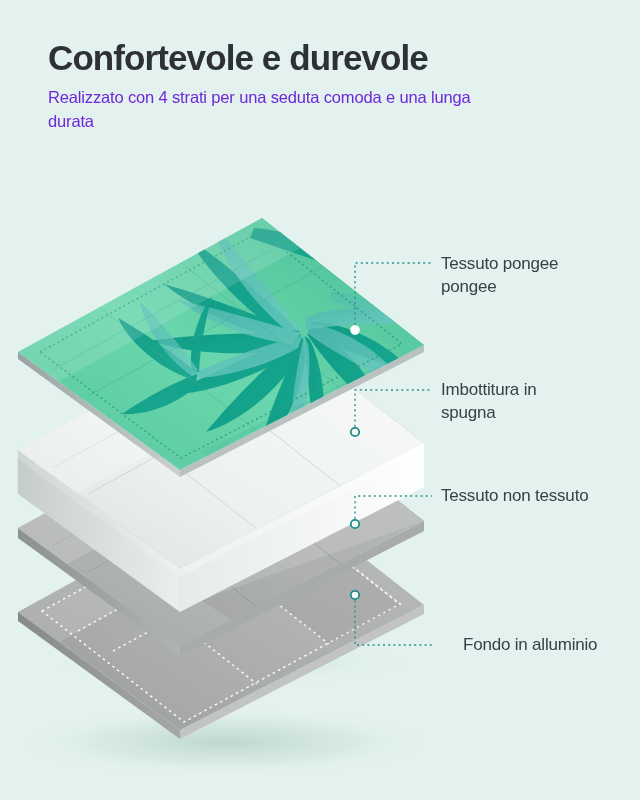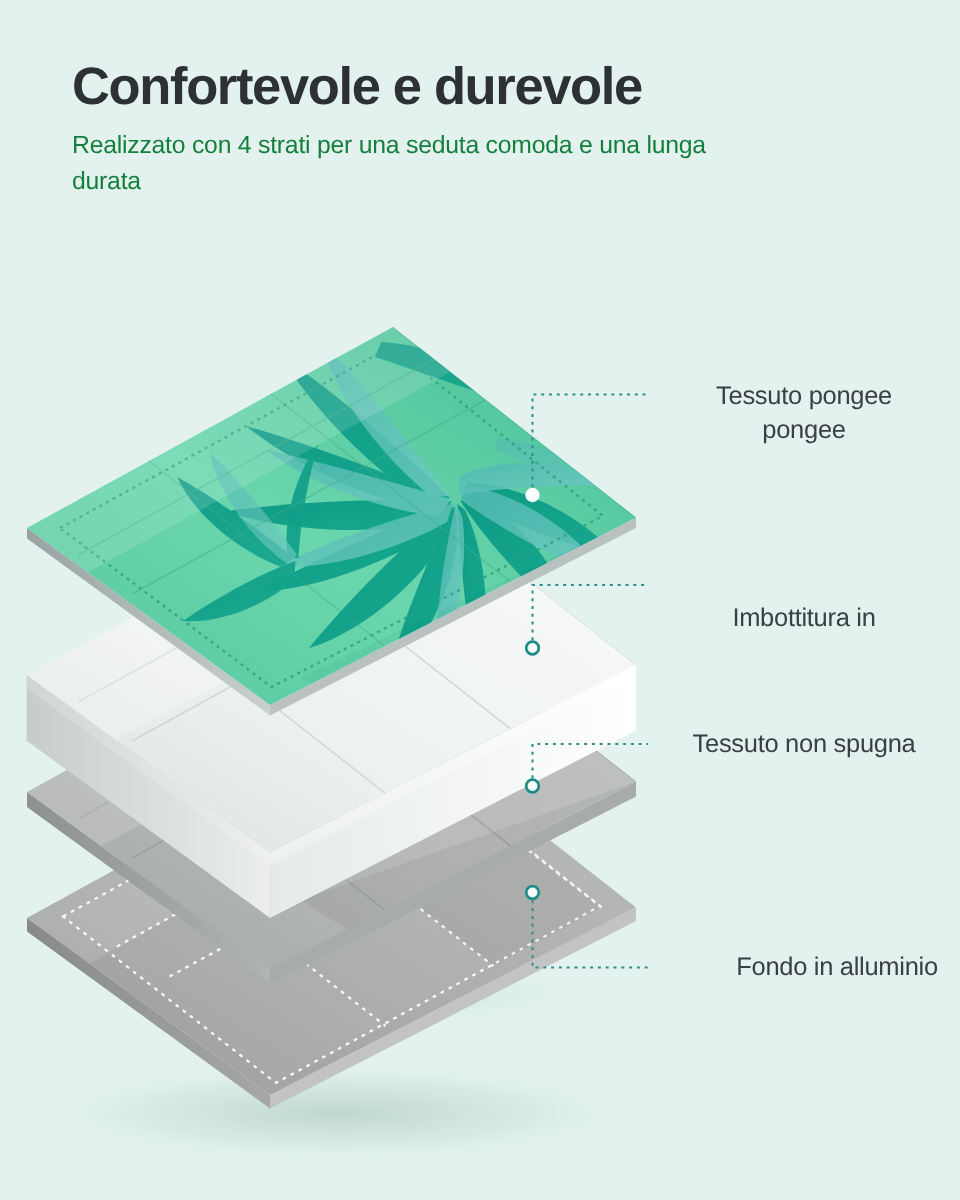"Realizzato con 4 strati per" #subtitle { color: #15803d -> #6d28d9 }
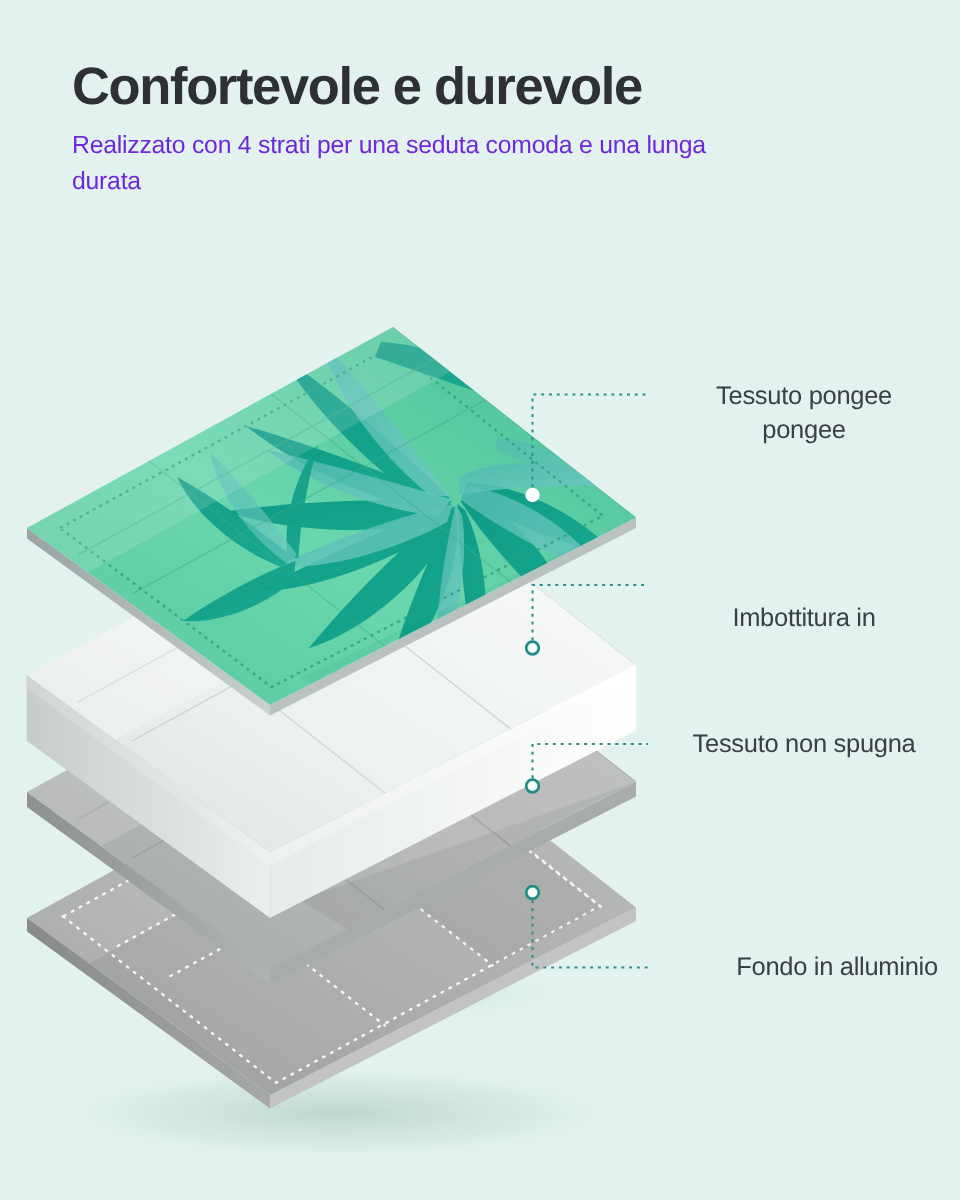"Tessuto pongee" .callout { text-align: center -> none }
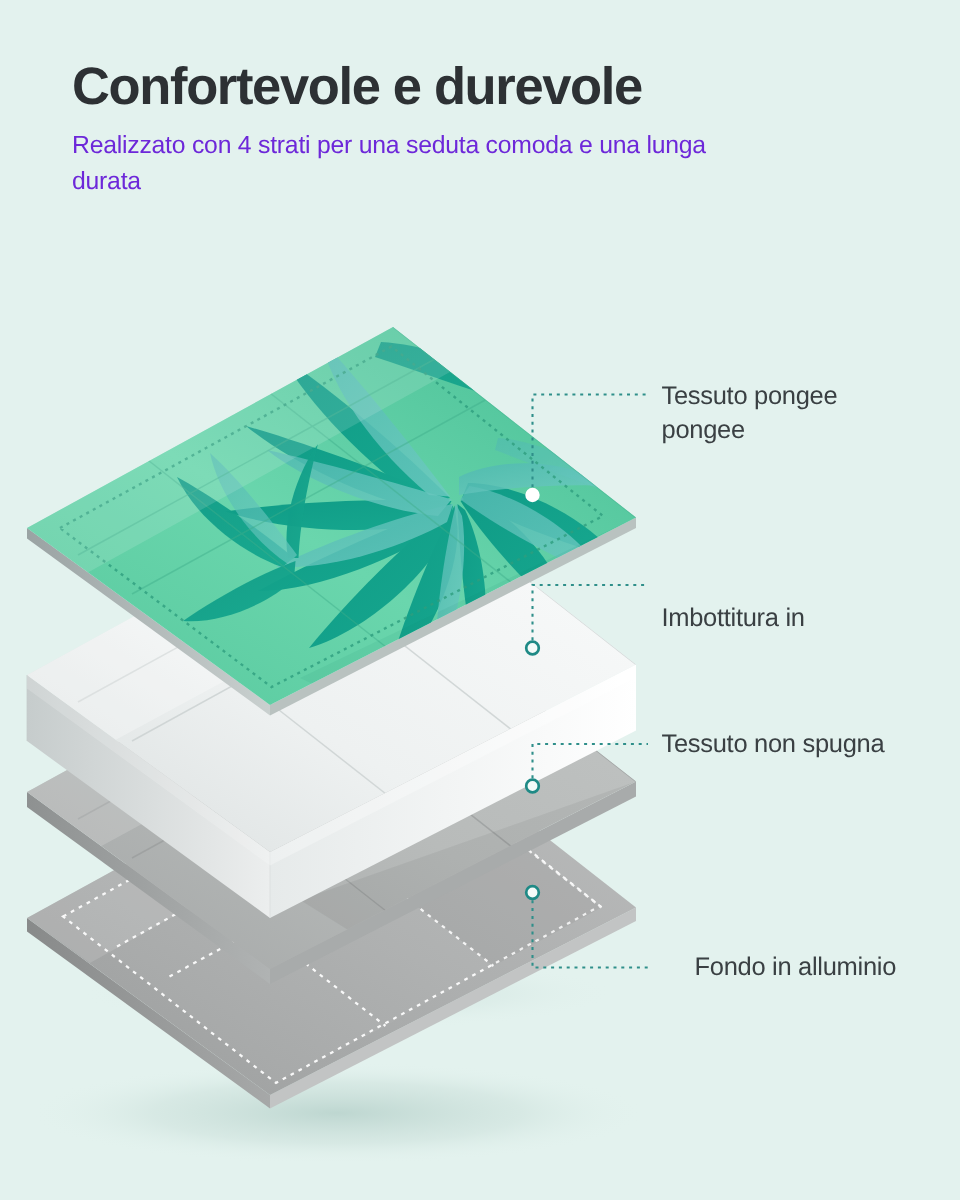"Imbottitura in" #callout-1 { top: 400px -> 378px }
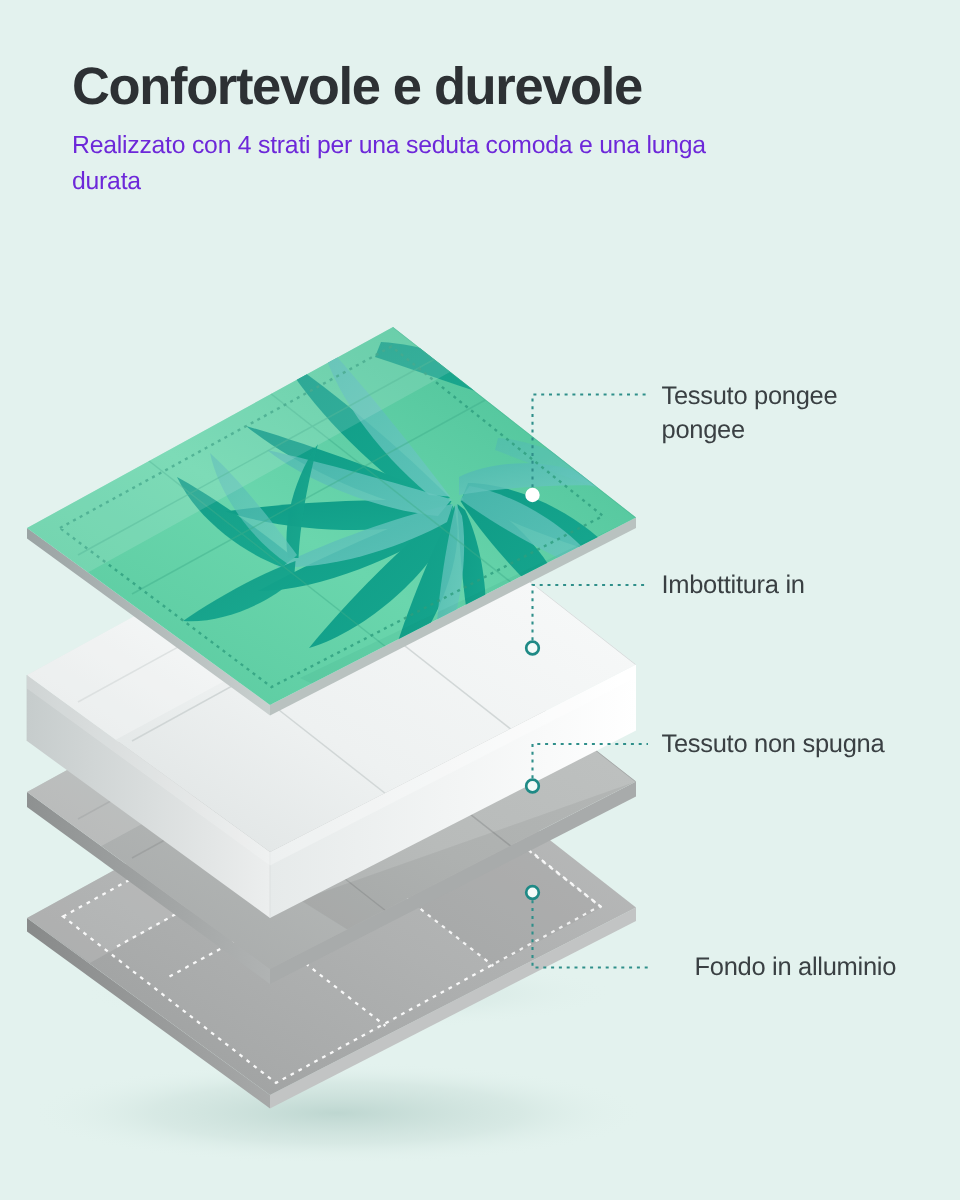"spugna" span.line2 { html: none -> <span>spugna</span> }
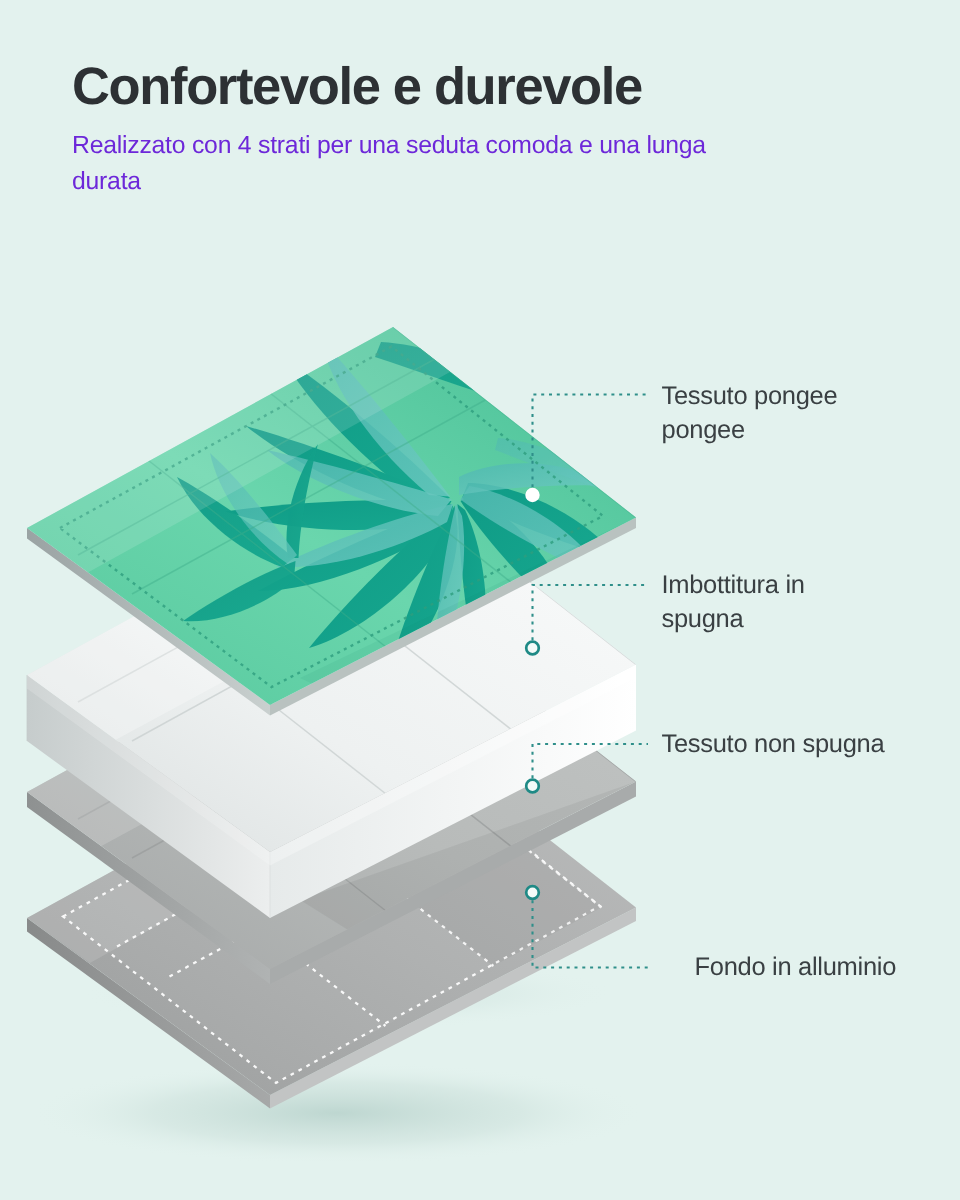"Tessuto non spugna" span { text: spugna -> tessuto }
